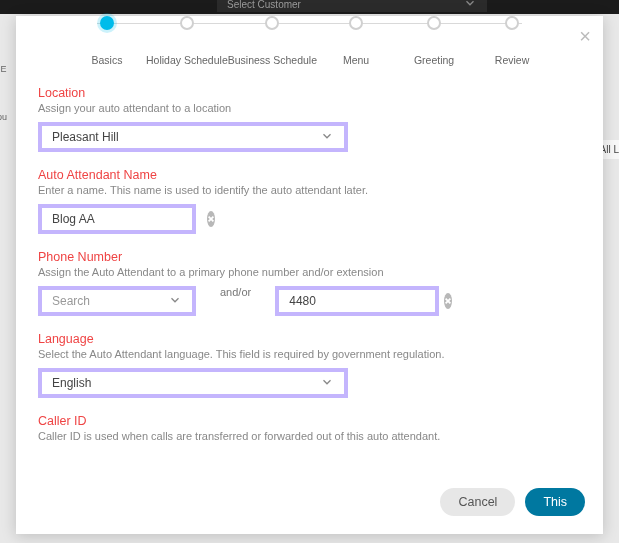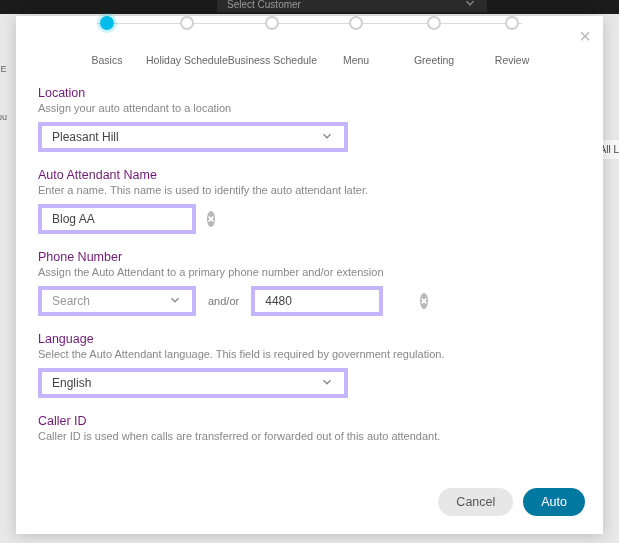"Location" .field-title { color: #701a75 -> #ef4444 }
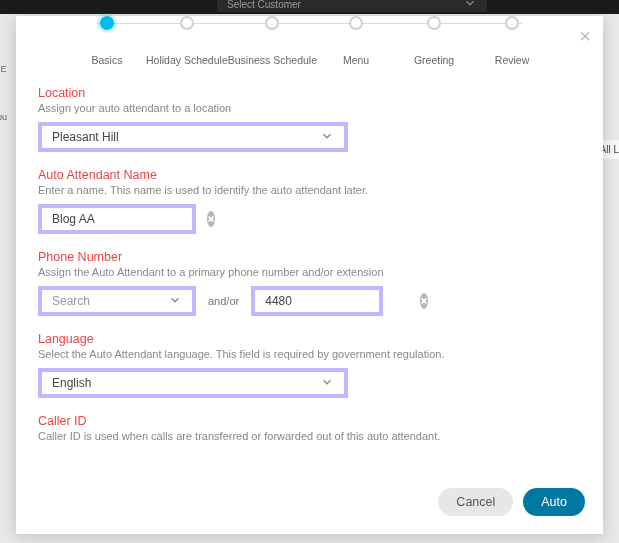"Search" .row-inline { align-items: center -> none; gap: 12px -> 24px }
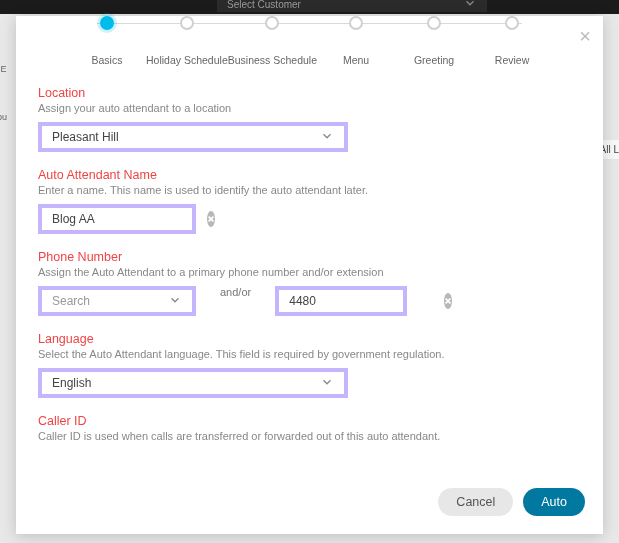"4480" div.input { width: 132px -> 164px }
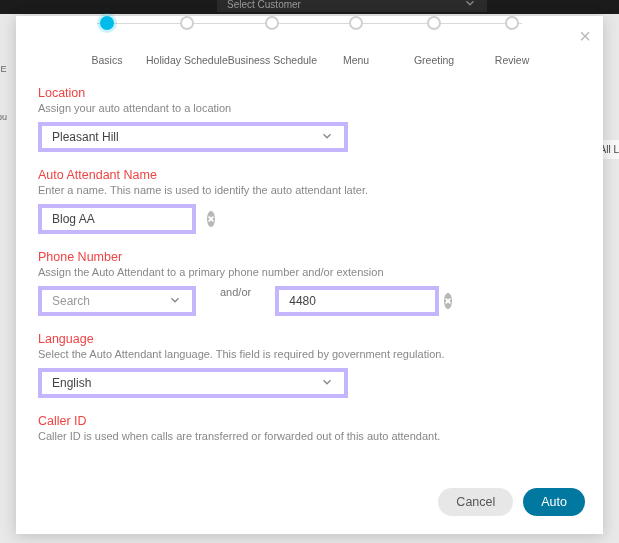"Auto" div.btn { text: Auto -> This }
